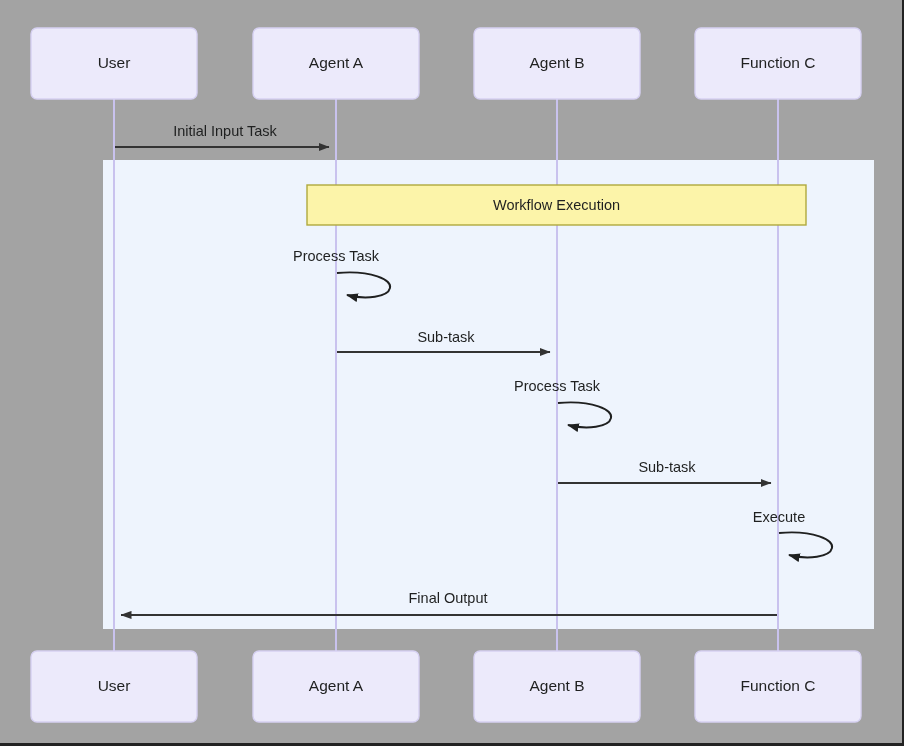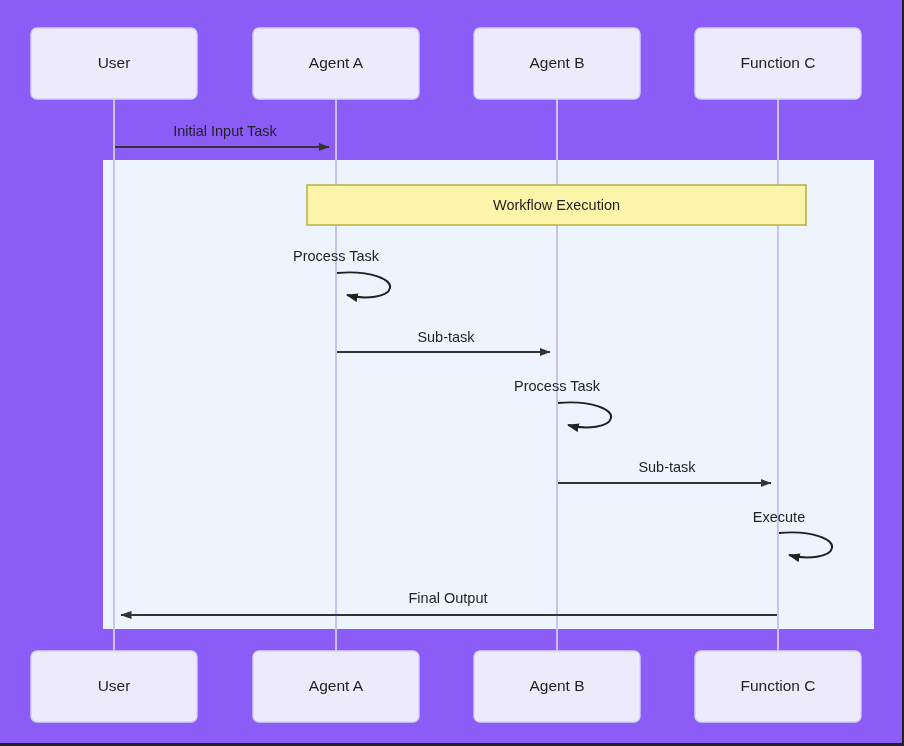"User" div { background: #8b5cf6 -> #a3a3a3 }
